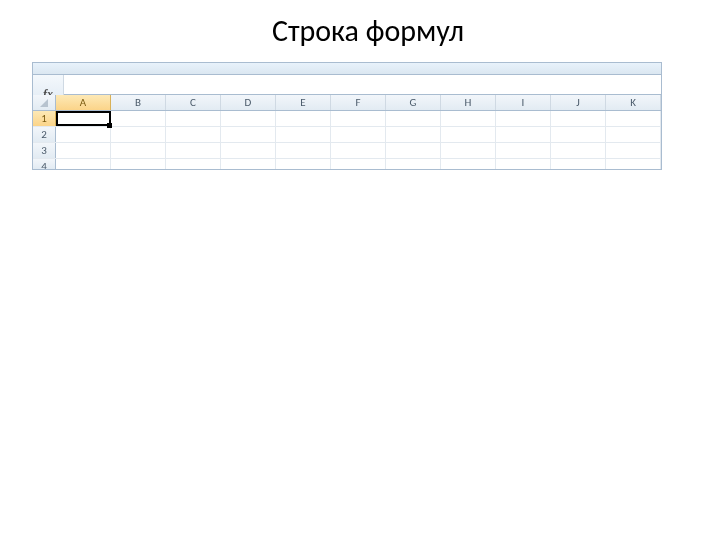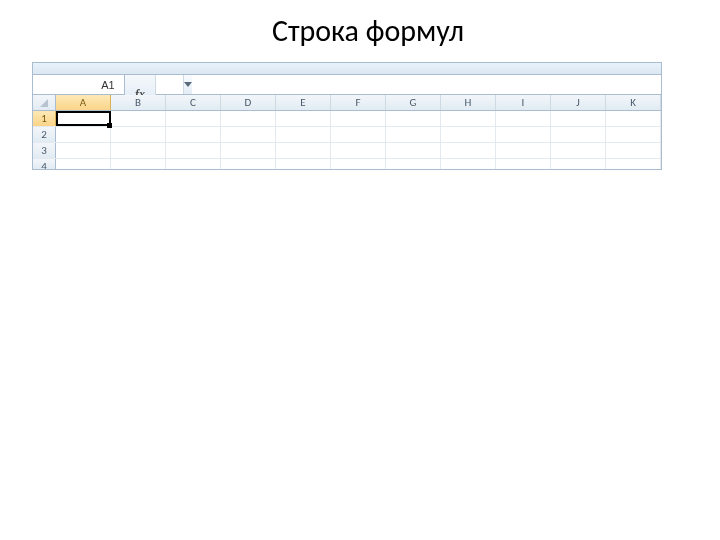"A1" div.name-box-wrap { html: <div> <input> <div> <svg> <path></path> </svg> </div> </div> -> none }
